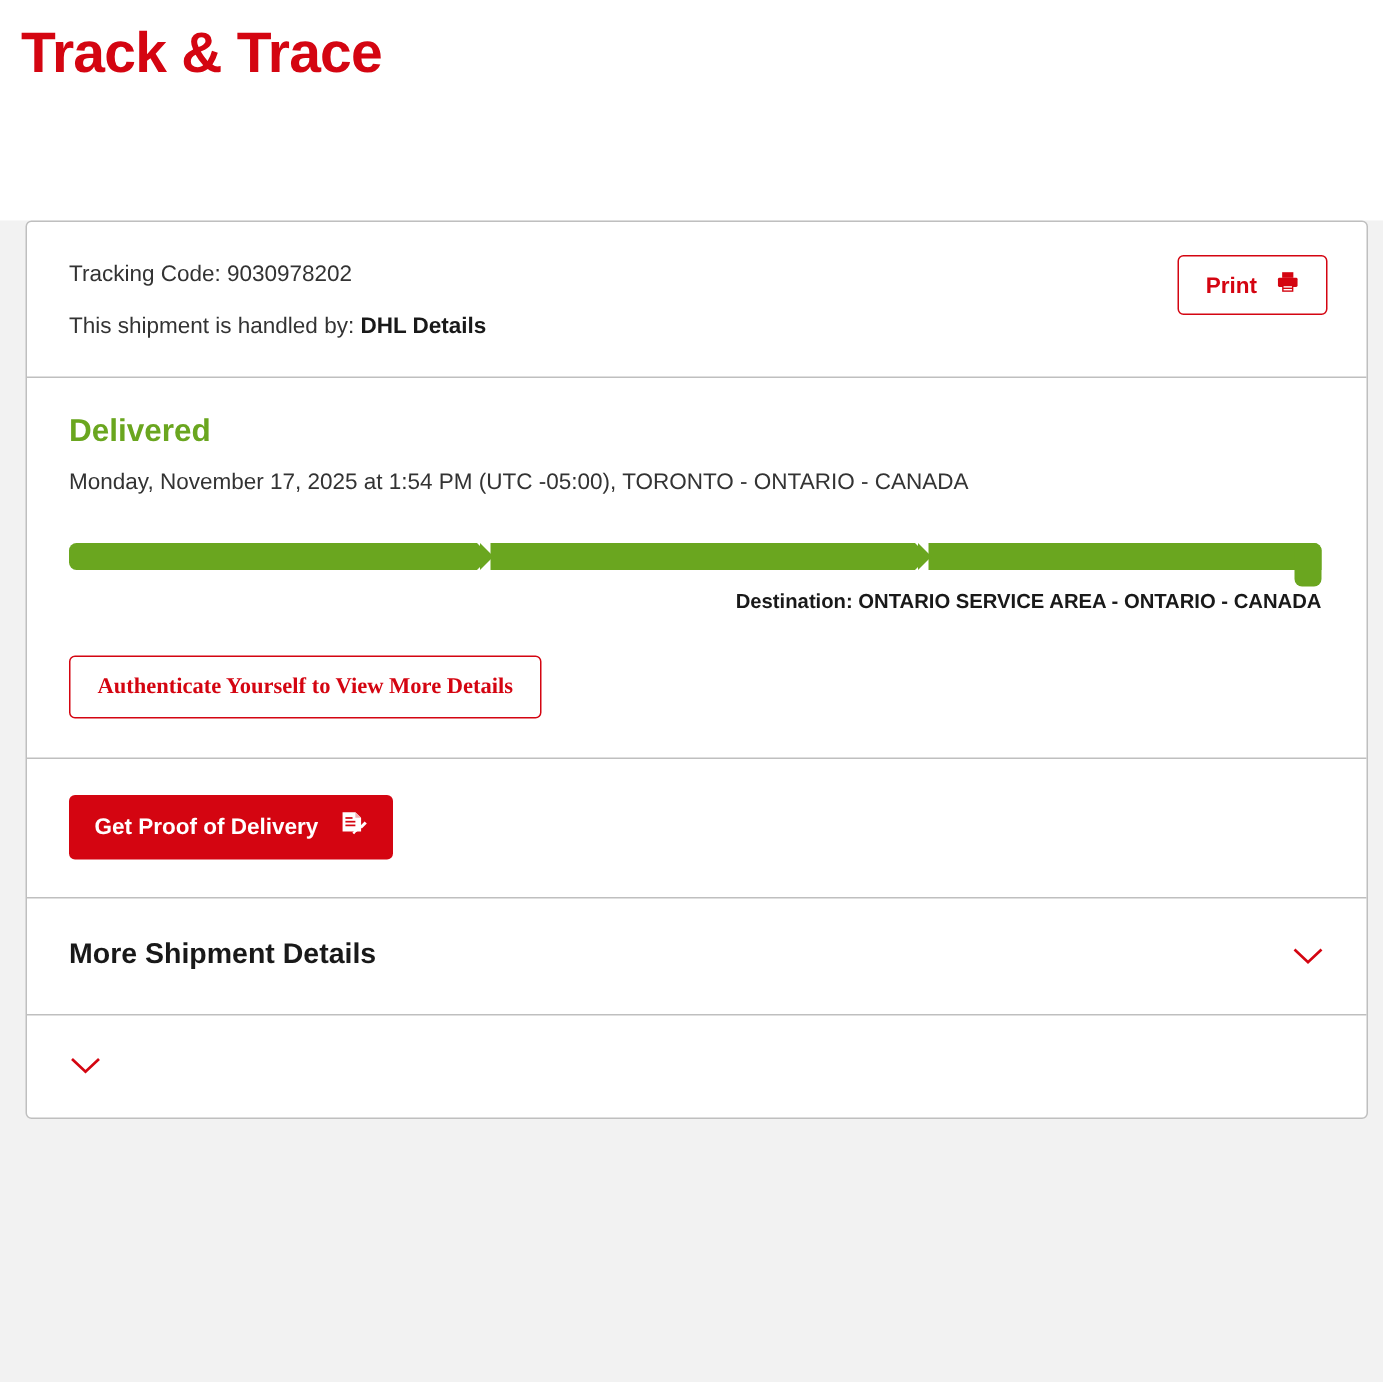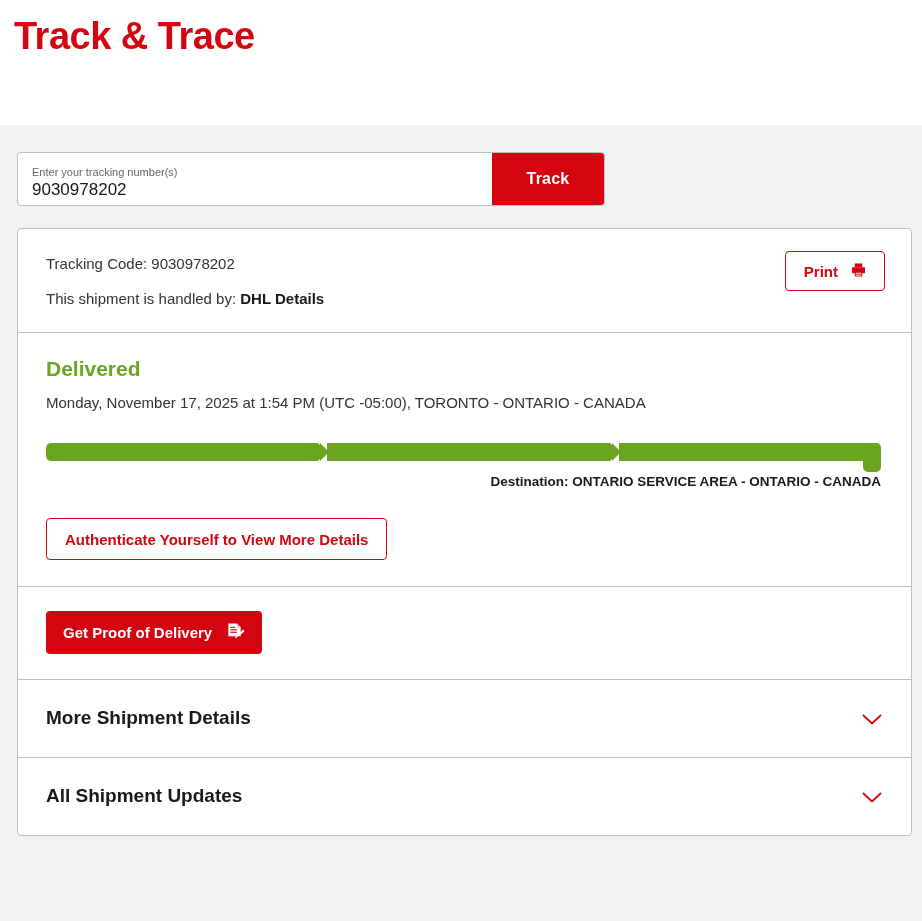"Enter your tracking number(s)" div.search-wrap { html: <div> <div> <div> <div>Enter your tracking number(s)</div> <input> </div> <button>Track</button> </div> </div> -> none }
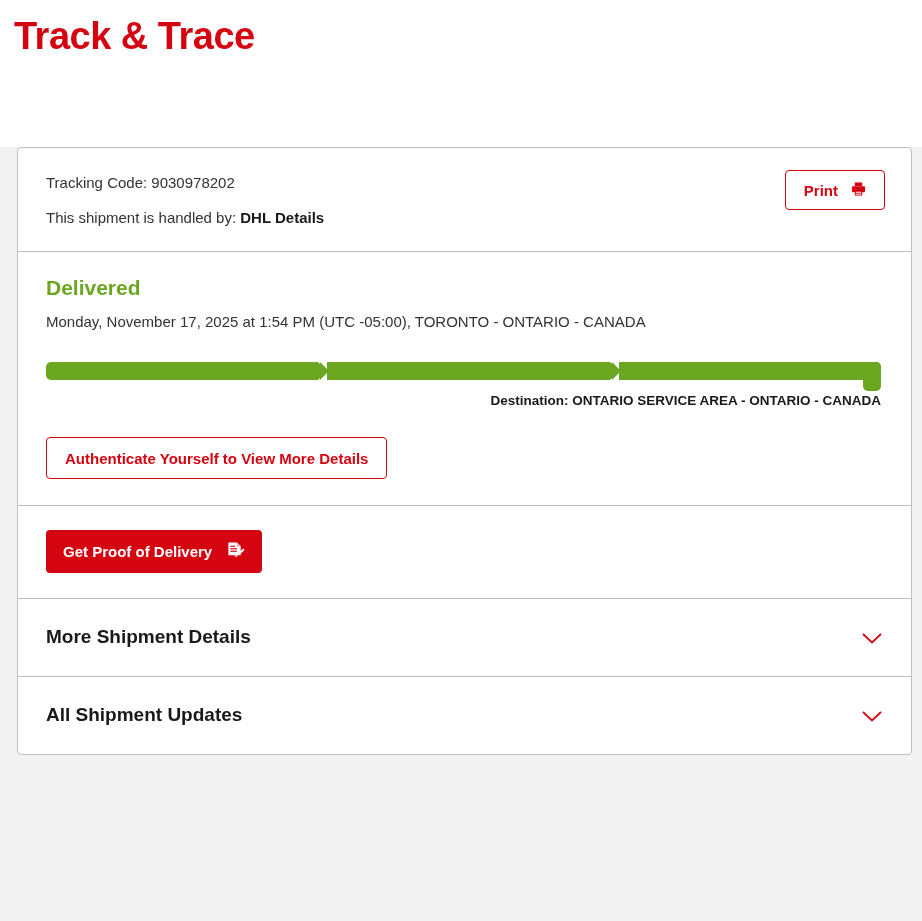"Authenticate Yourself to View More" .auth-button { font-family: Liberation Sans, sans-serif -> Liberation Serif, serif }
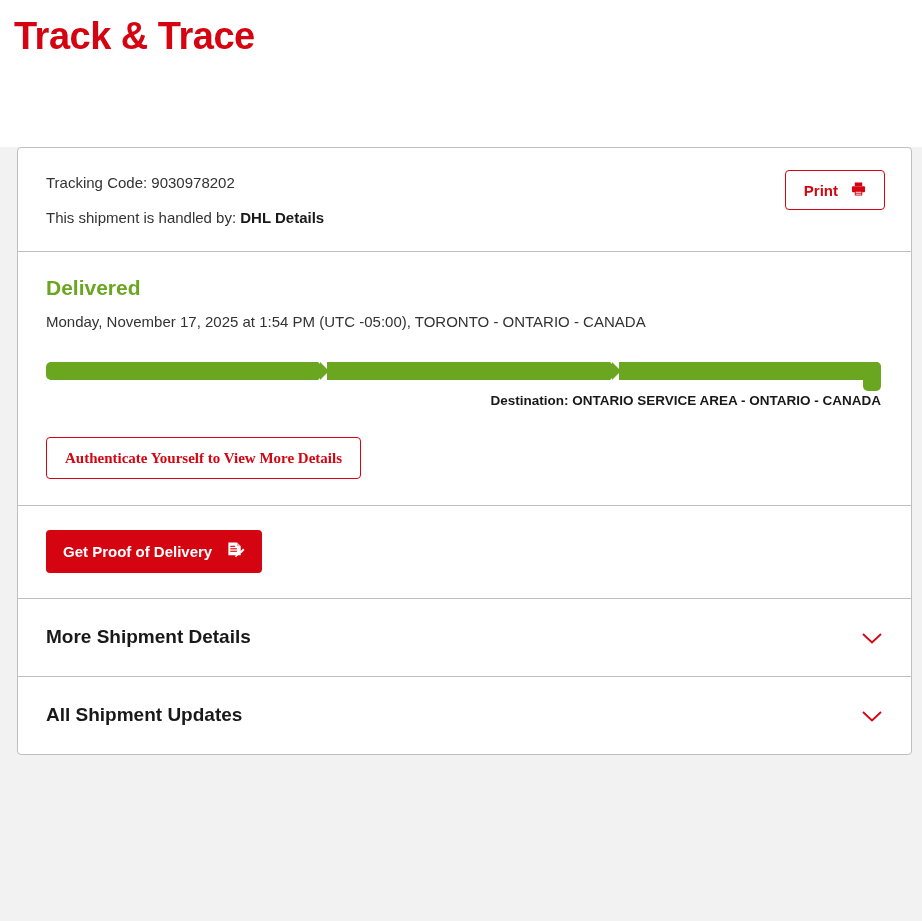"All Shipment Updates" span.accordion-title { html: <span>All Shipment Updates</span> -> none }
